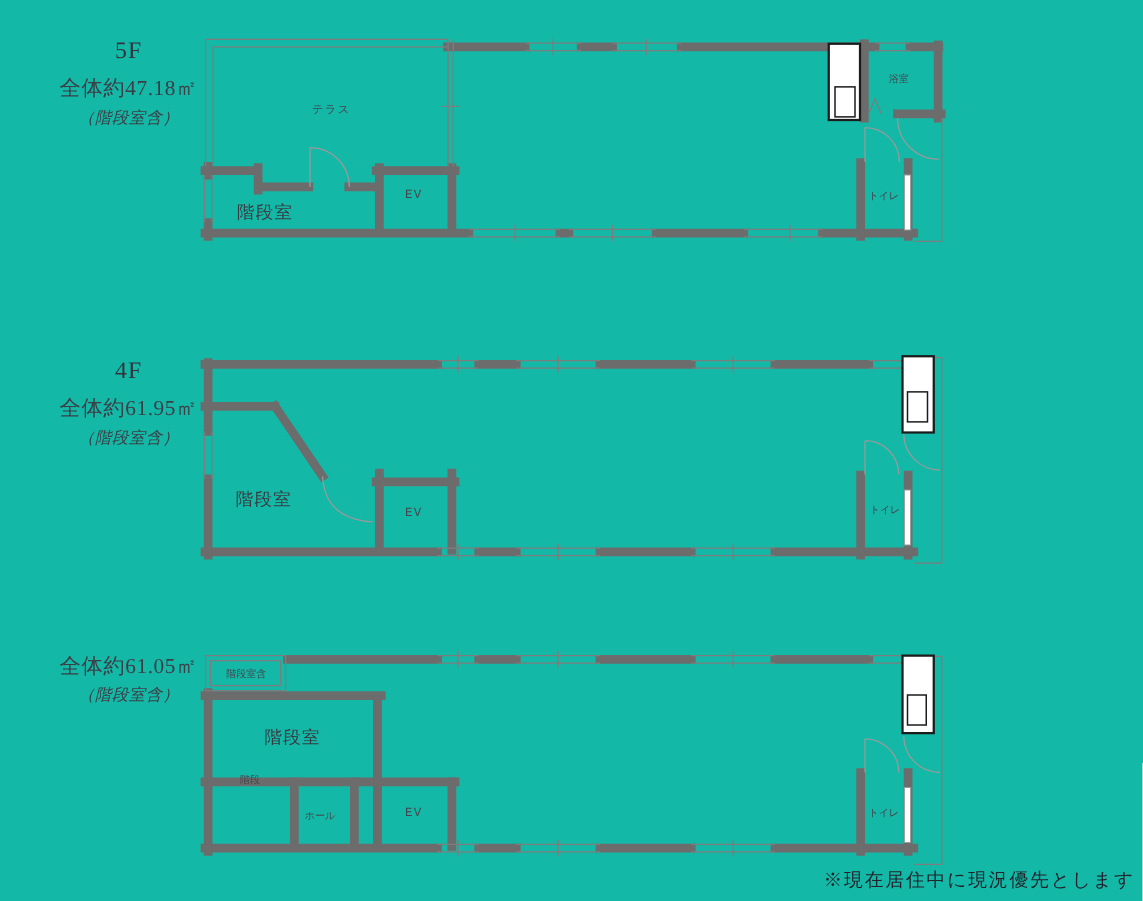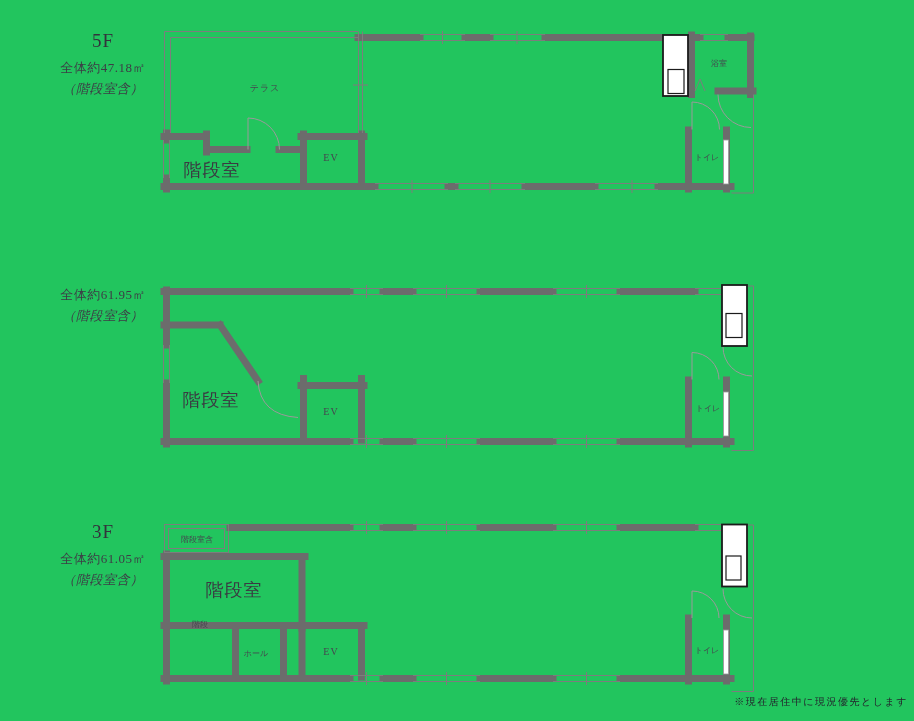"5F" #canvas { background: #22c55e -> #14b8a6 }
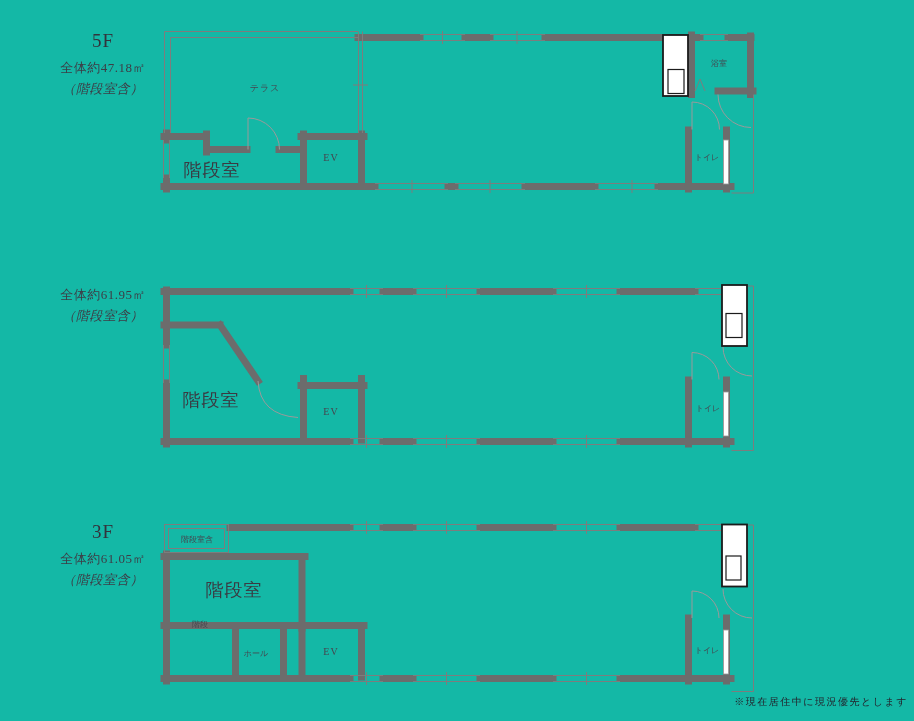"全体約47.18㎡" .floor-area { font-size: 13px -> 17px }
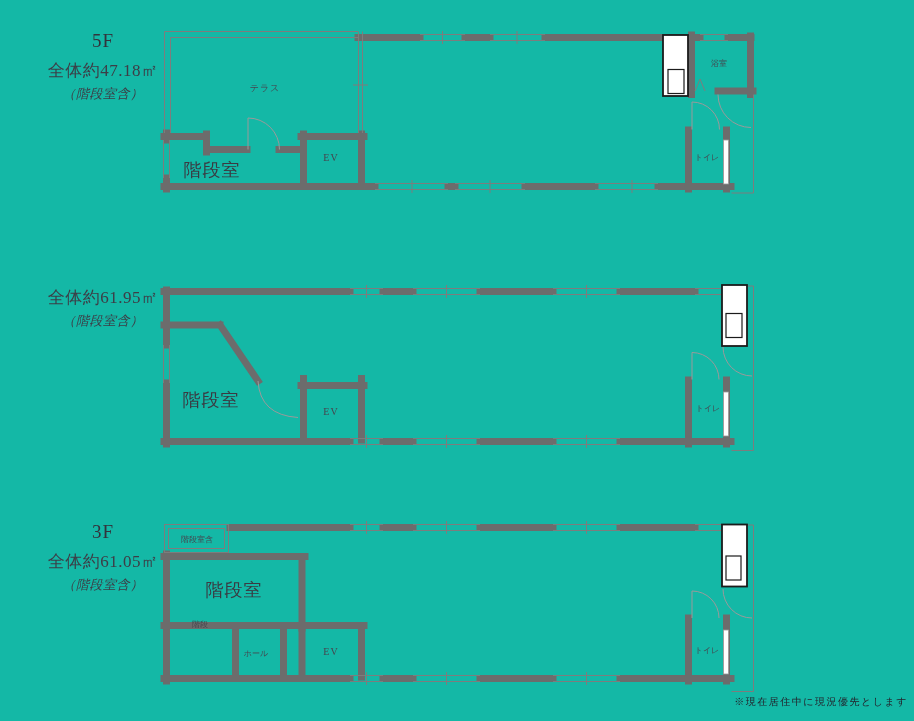"浴室" .room-label { font-family: Liberation Serif, serif -> Liberation Mono, monospace }
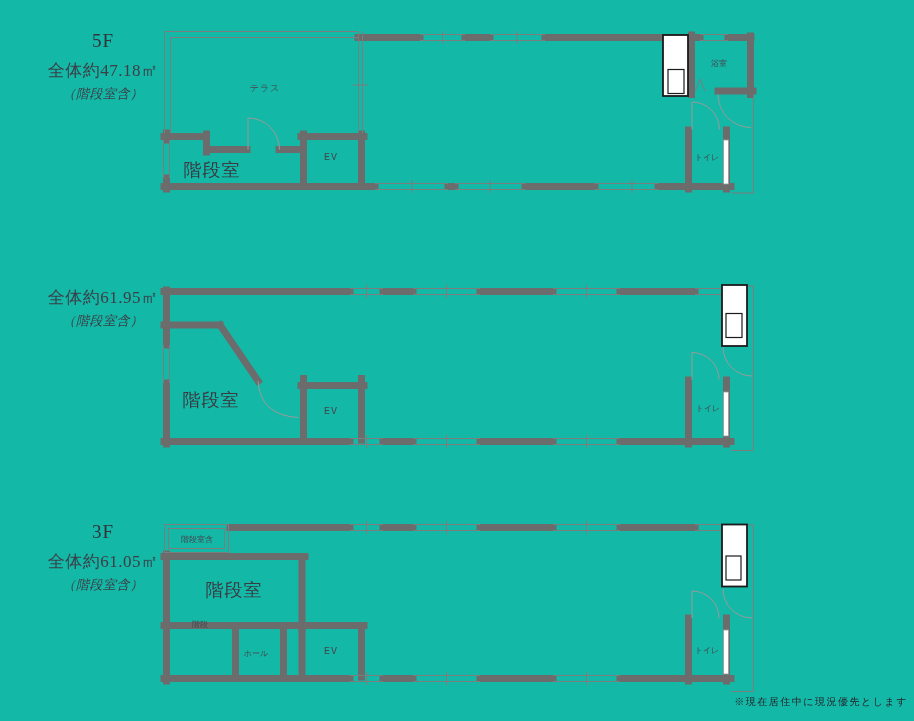"階段室" .lbl-lg { font-size: 18px -> 14px }
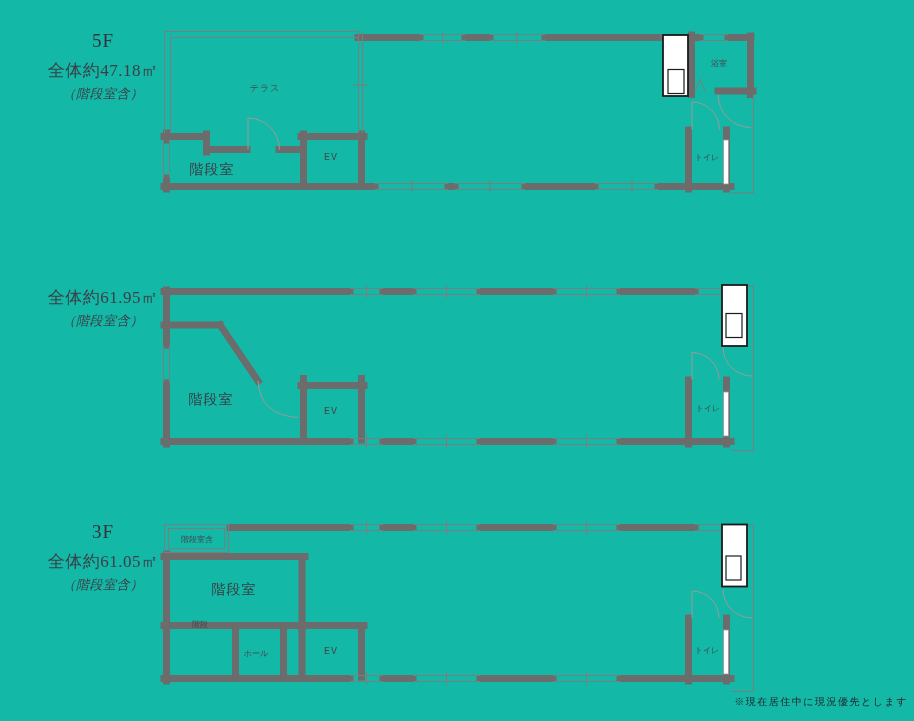"4F" div.floor-name { html: none -> <div>4F</div> }
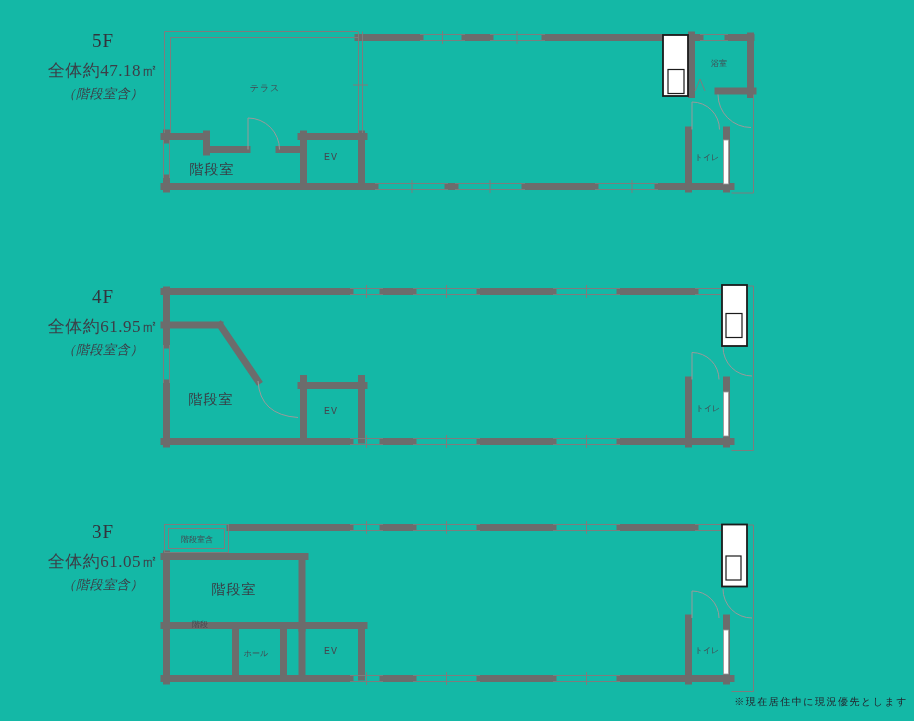"3F" div.floor-name { html: <div>3F</div> -> none }
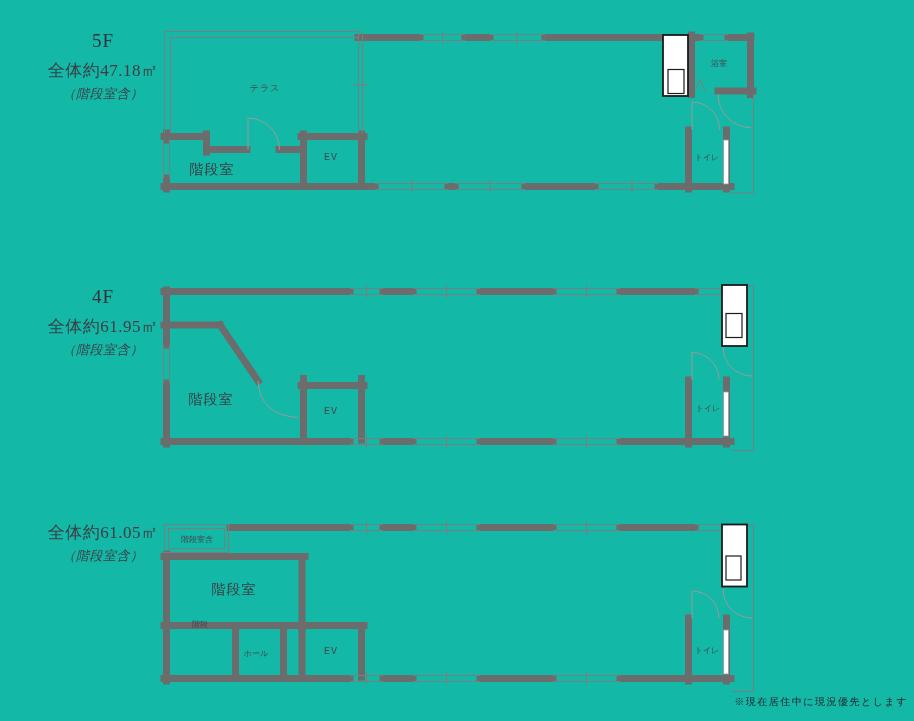"※現在居住中に現況優先とします" #bottom-note { font-size: 10px -> 15px }
